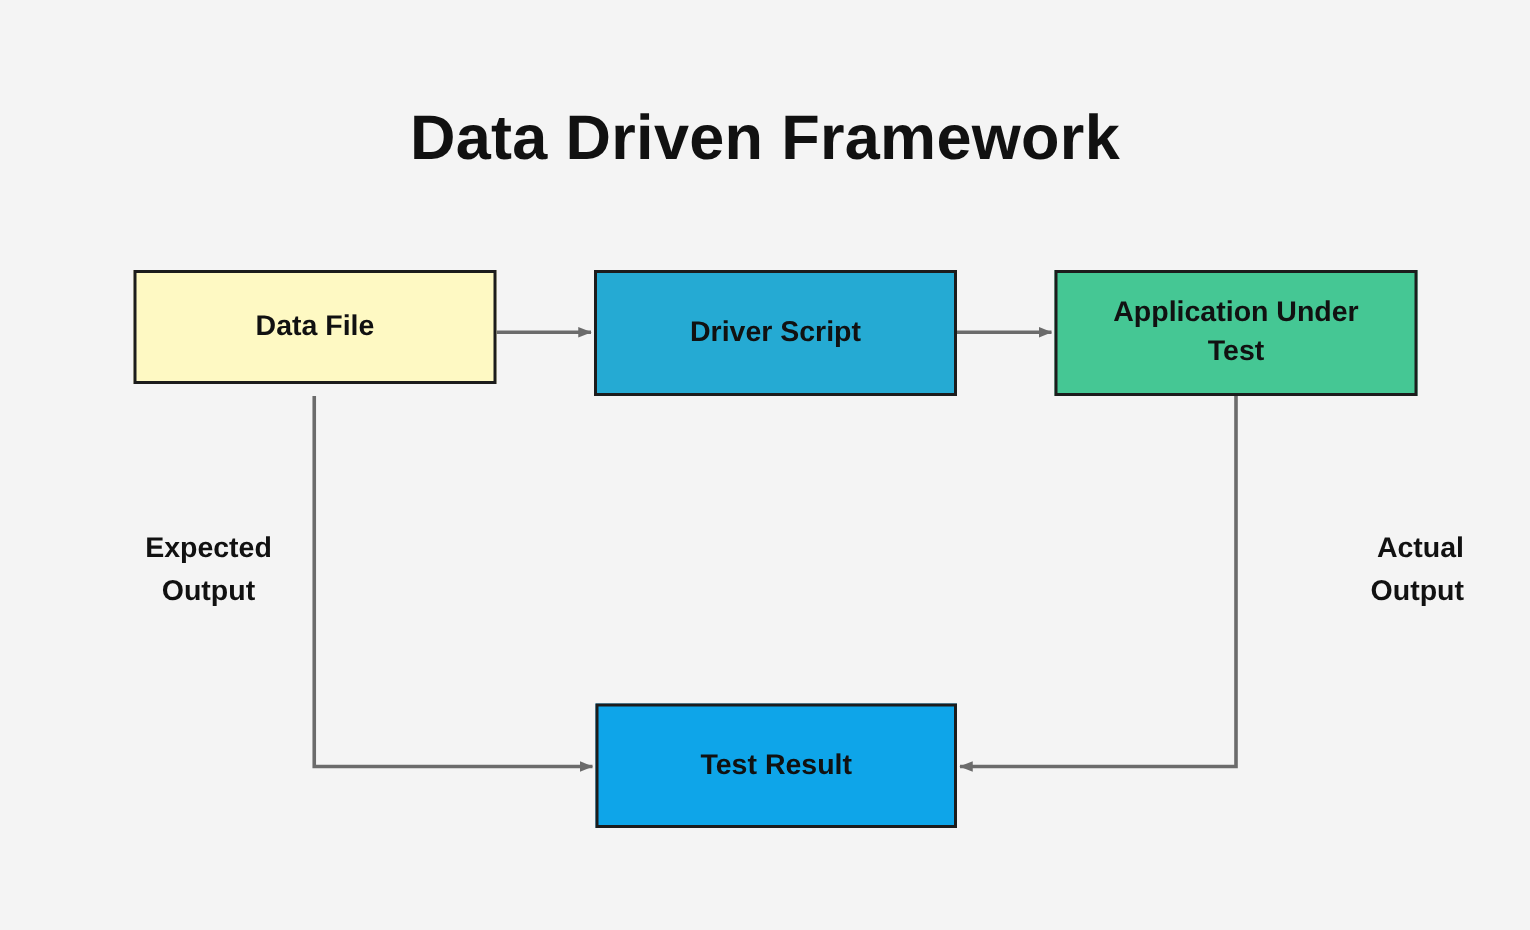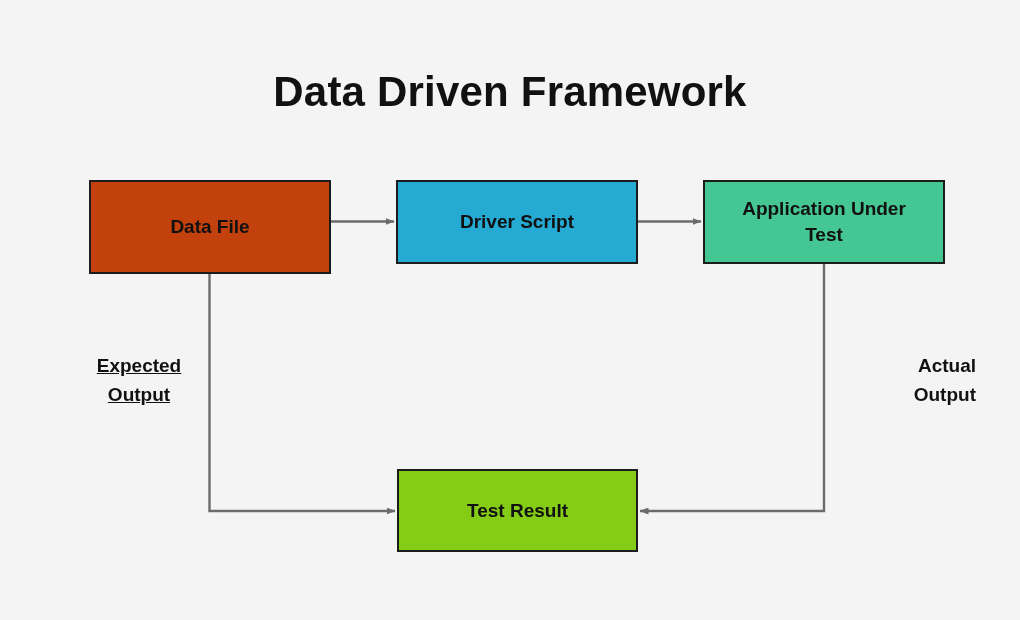"Data File" #node-data-file { background: #c2410c -> #fef9c3; height: 94px -> 76px }
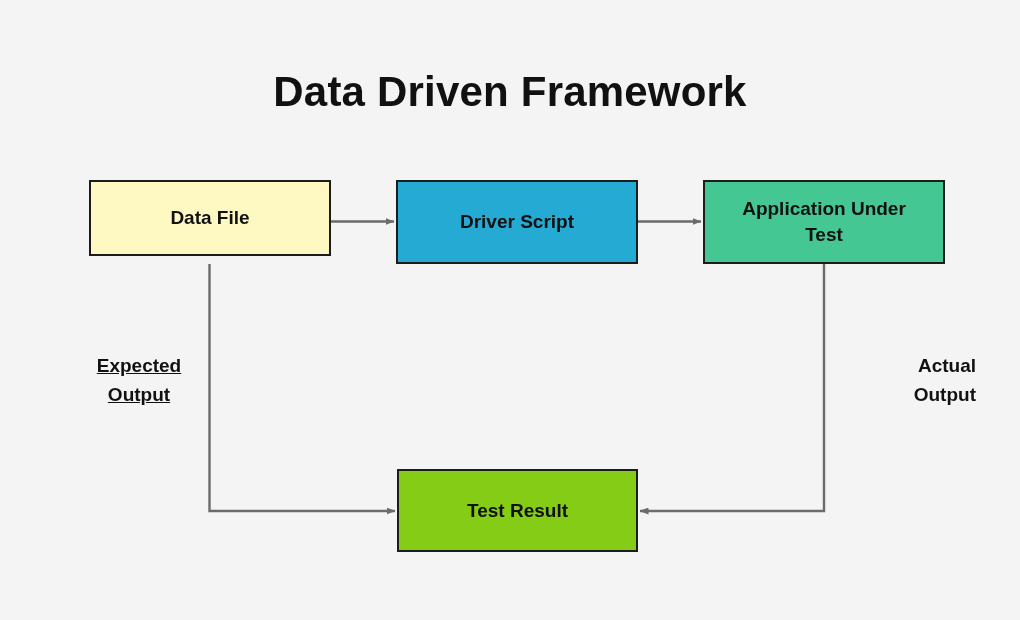"Expected" #label-expected { text-decoration: underline -> none }
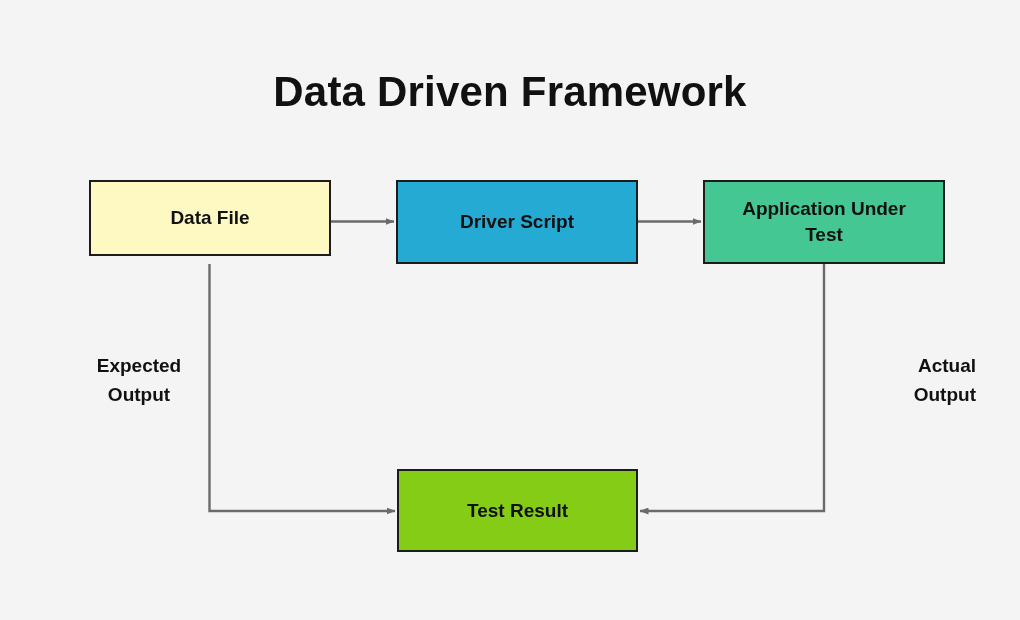"Test Result" #node-test-result { background: #84cc16 -> #0ea5e9 }
